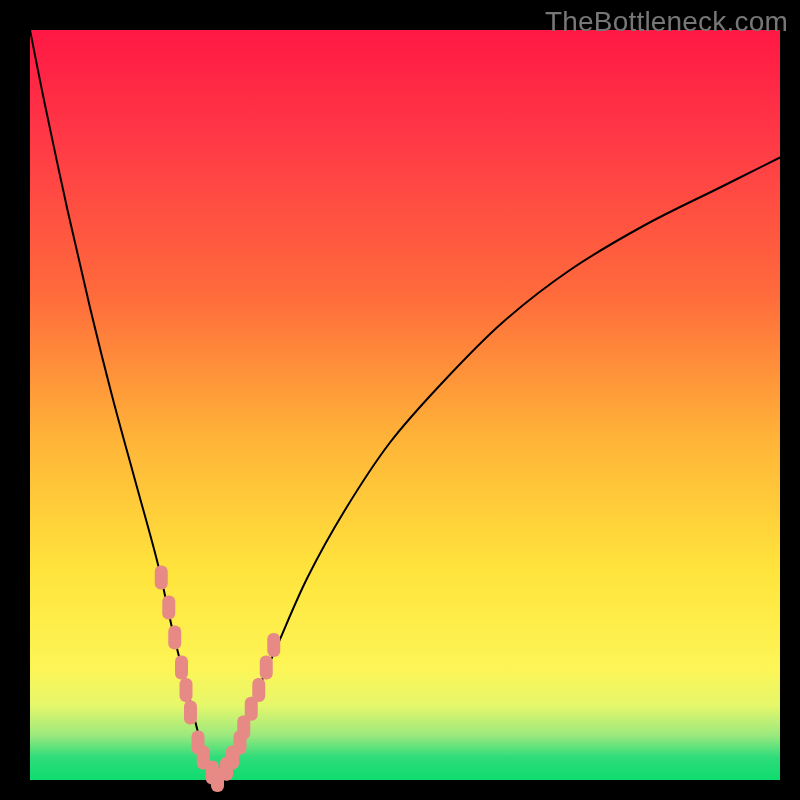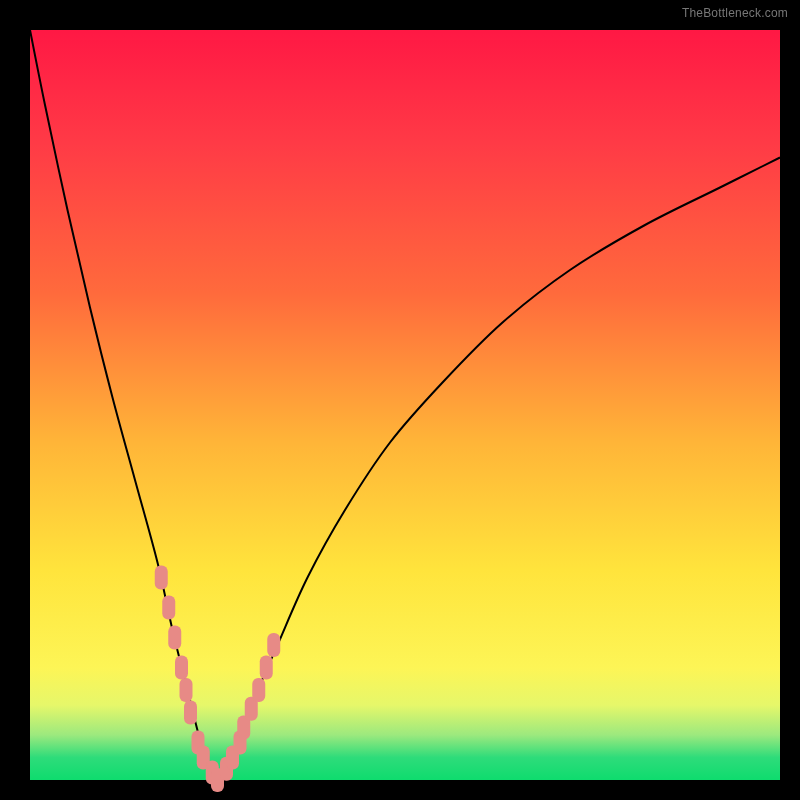"TheBottleneck.com" .watermark { font-size: 12px -> 28px }
